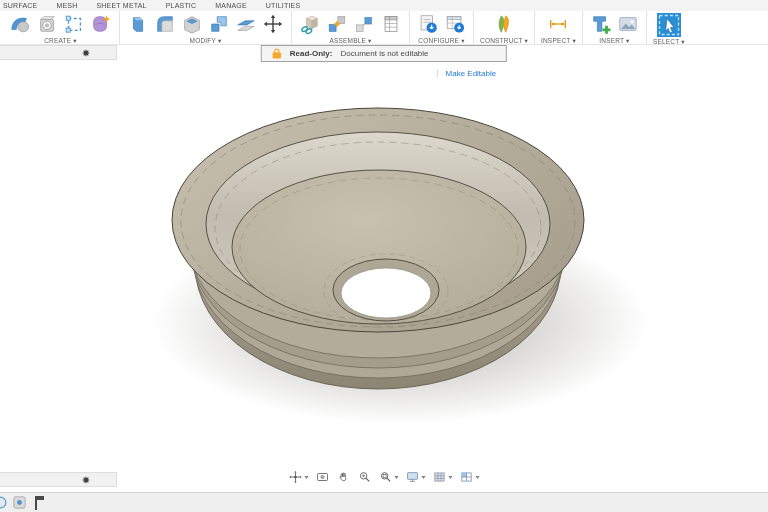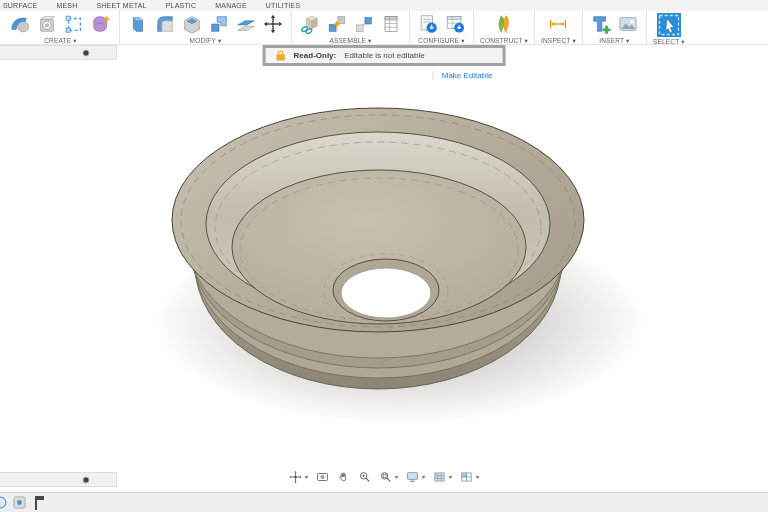"Read-Only:" .banner { border: 3px solid #a3a3a3 -> 1px solid #a3a3a3 }
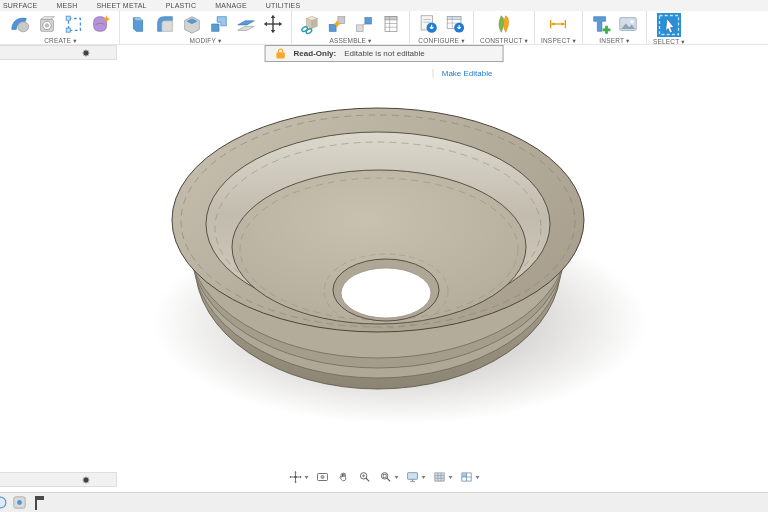"Editable is not editable" span.b-msg { text: Editable -> Document }
